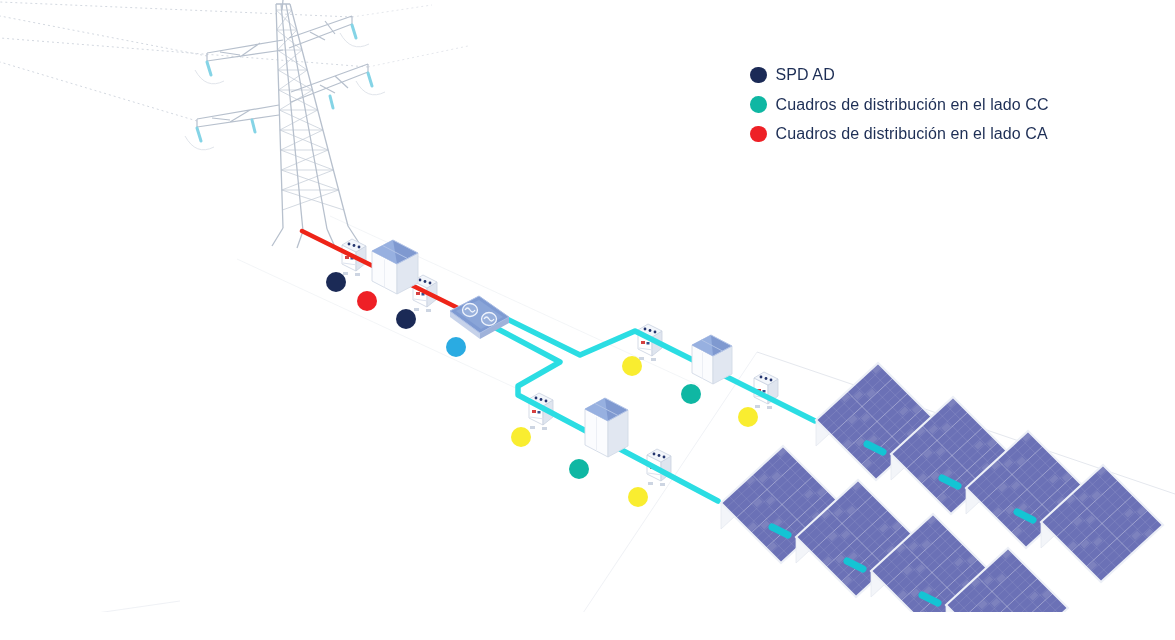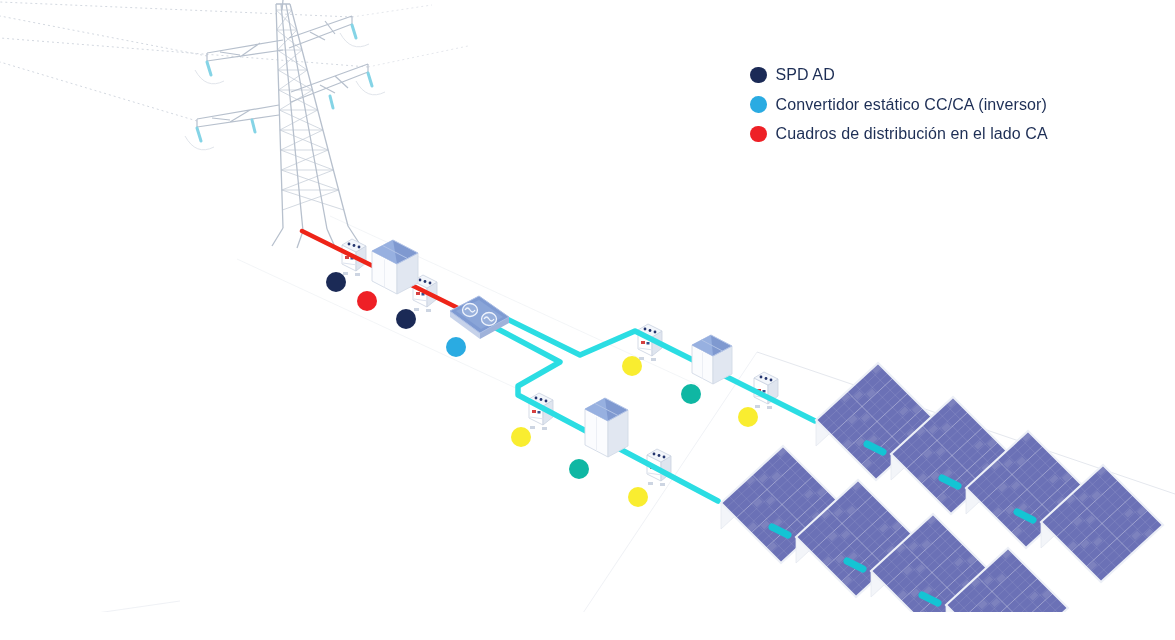"Cuadros de distribución en el lado CC" div.legend-row { html: none -> <div> <span></span> <span>Cuadros de distribución en el lado CC</span> </div> }
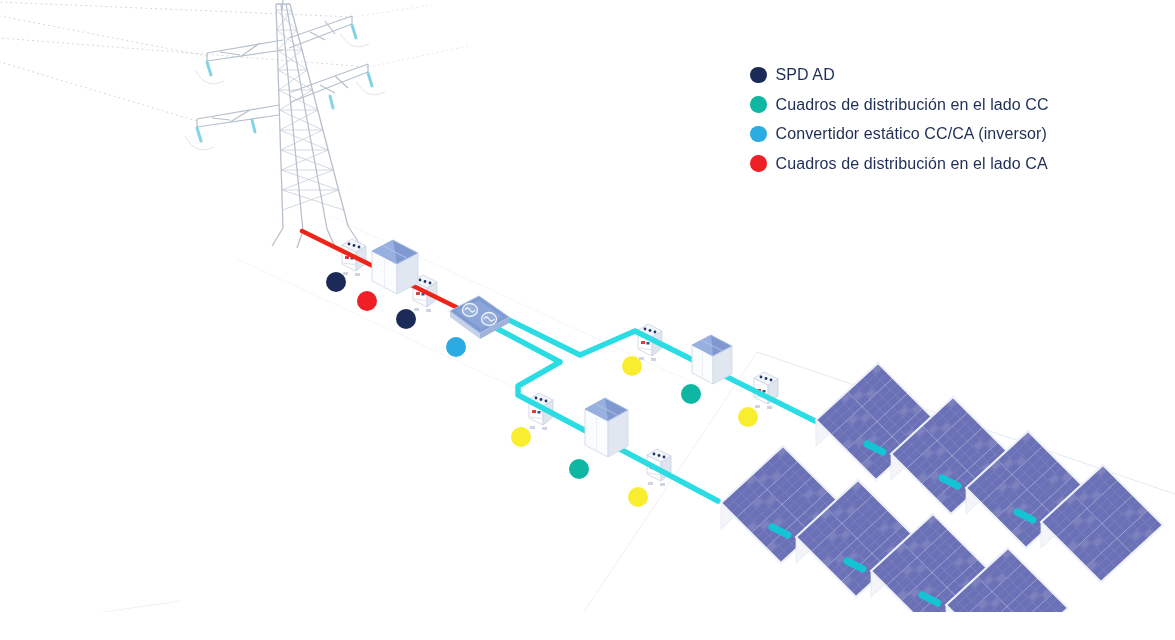"Convertidor estático CC/CA (inversor)" div.legend-row { html: <div> <span></span> <span>Convertidor estático CC/CA (inversor)</span> </div> -> none }
